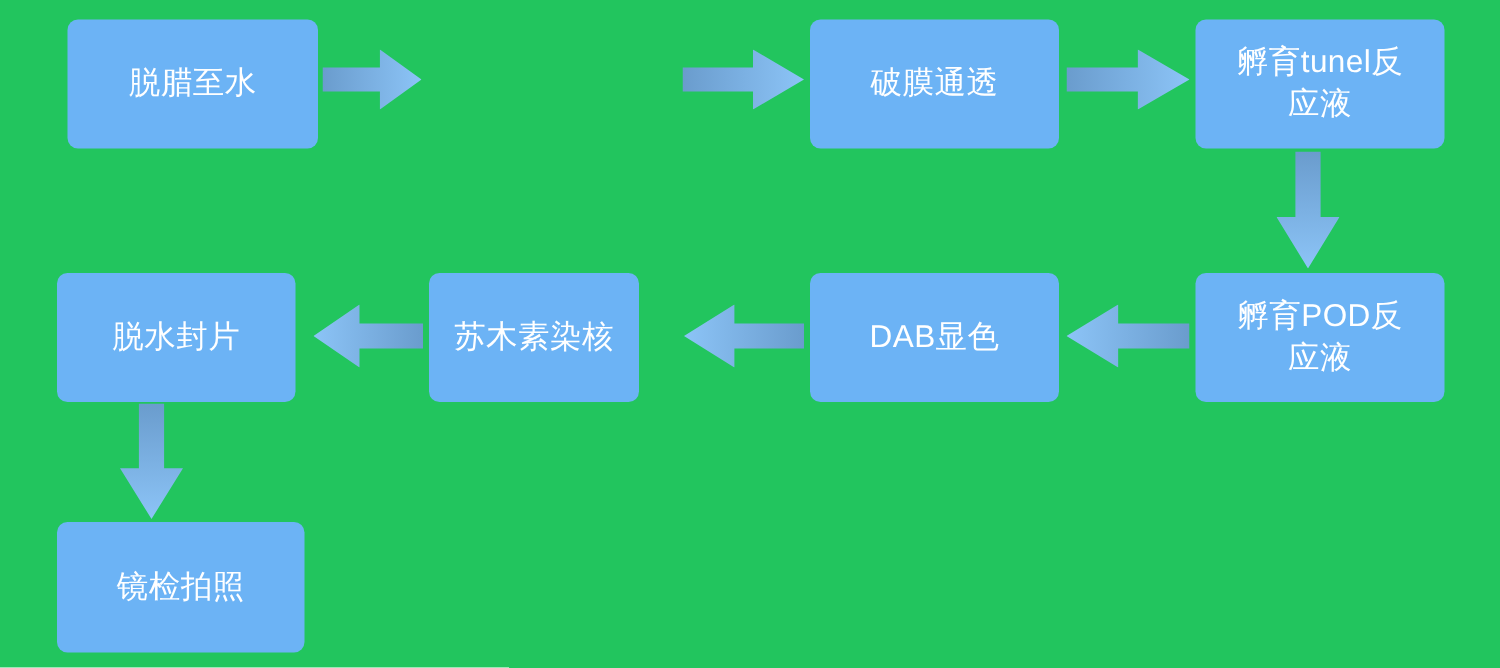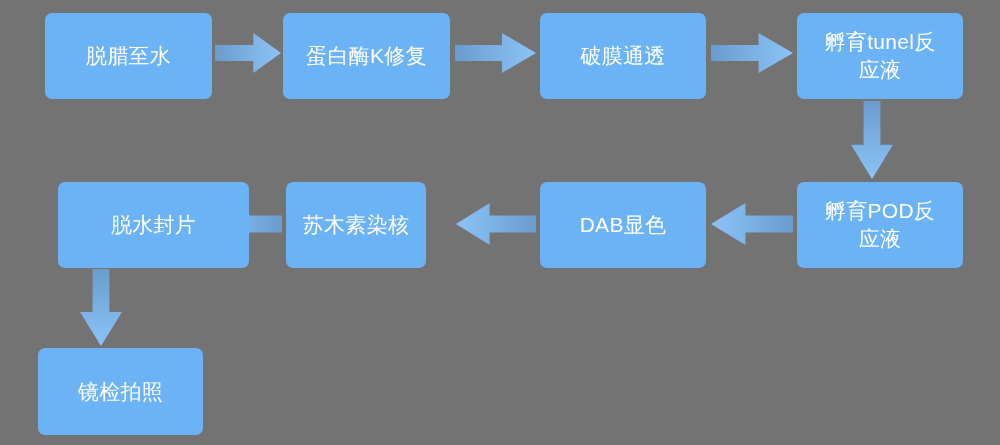"脱腊至水" #canvas { background: #737373 -> #22c55e }
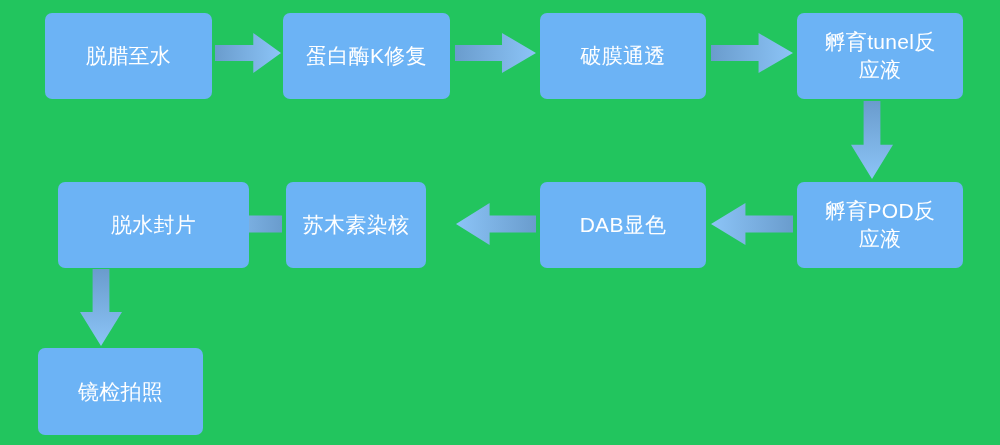"蛋白酶K修复" div.node { html: <div><span>蛋白酶K修复</span></div> -> none }
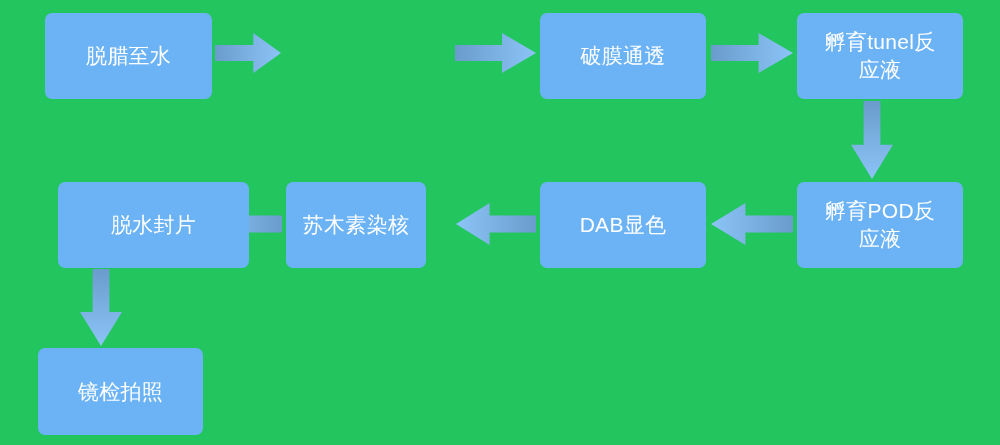"脱水封片" div.node { margin-left: 20px -> none; width: 191px -> 159px }
